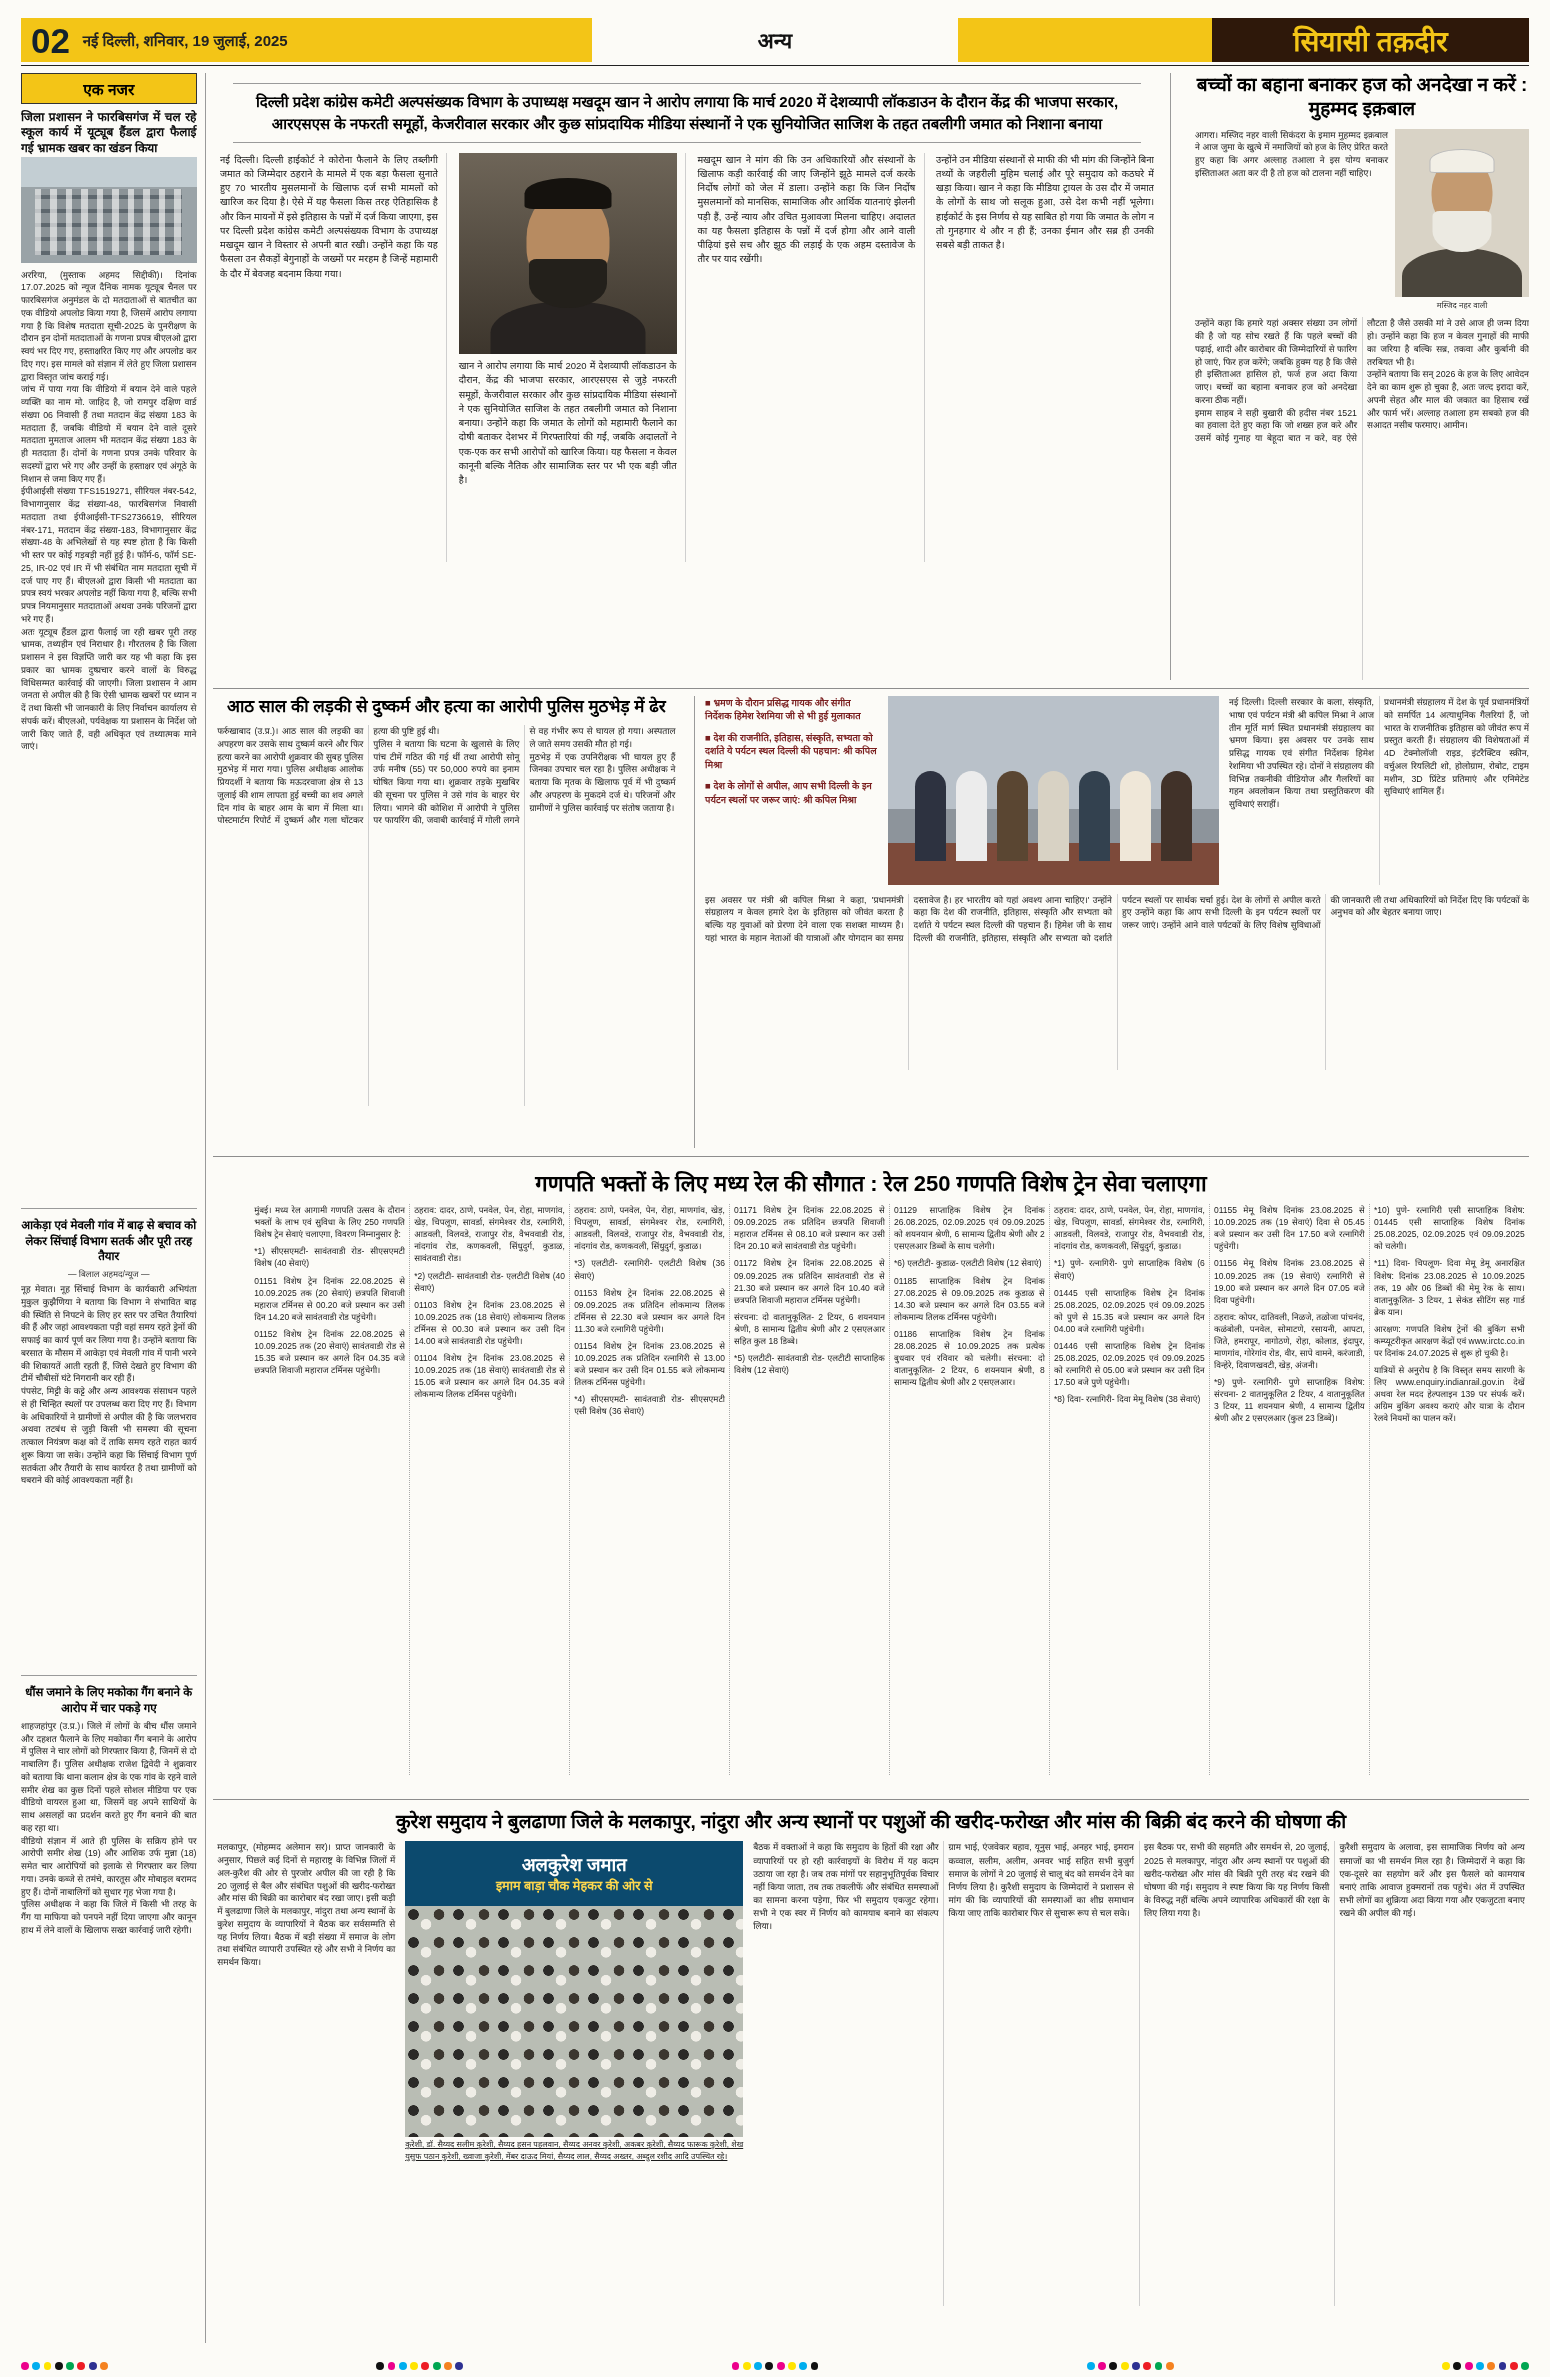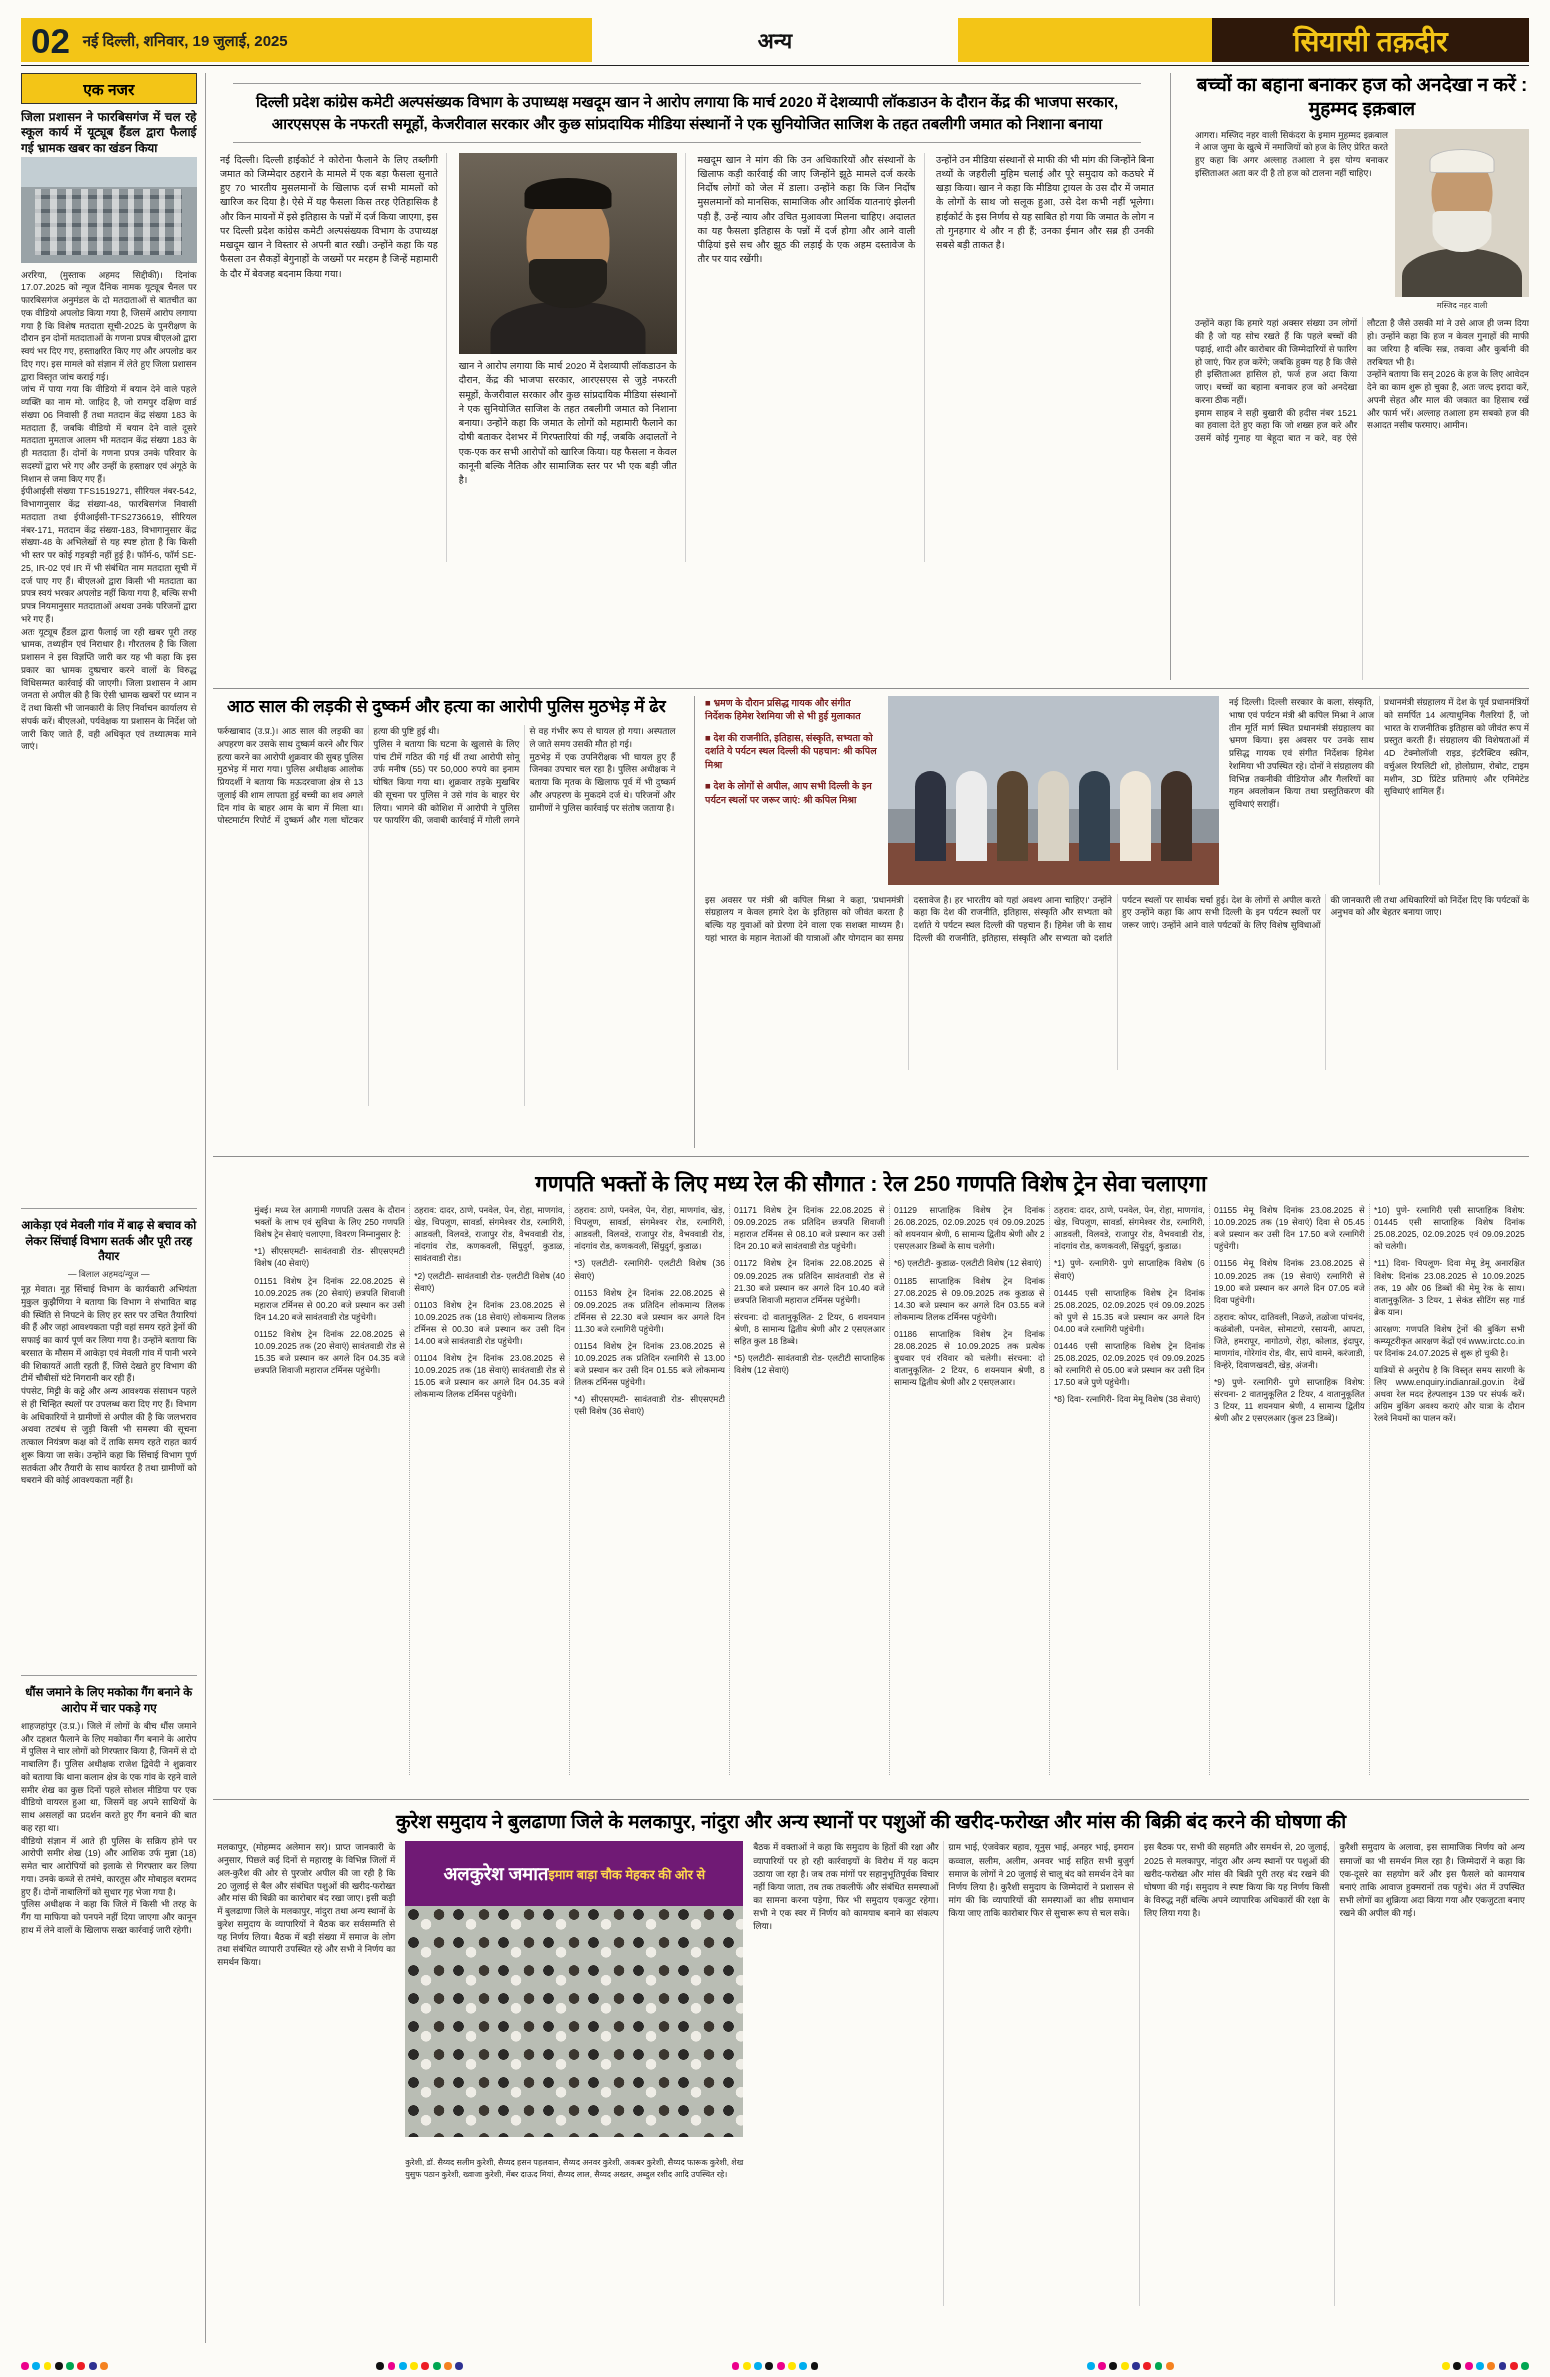"अलकुरेश जमात" .photo-crowd .banner { background: #701a75 -> #0c4a6e; flex-direction: row -> column }
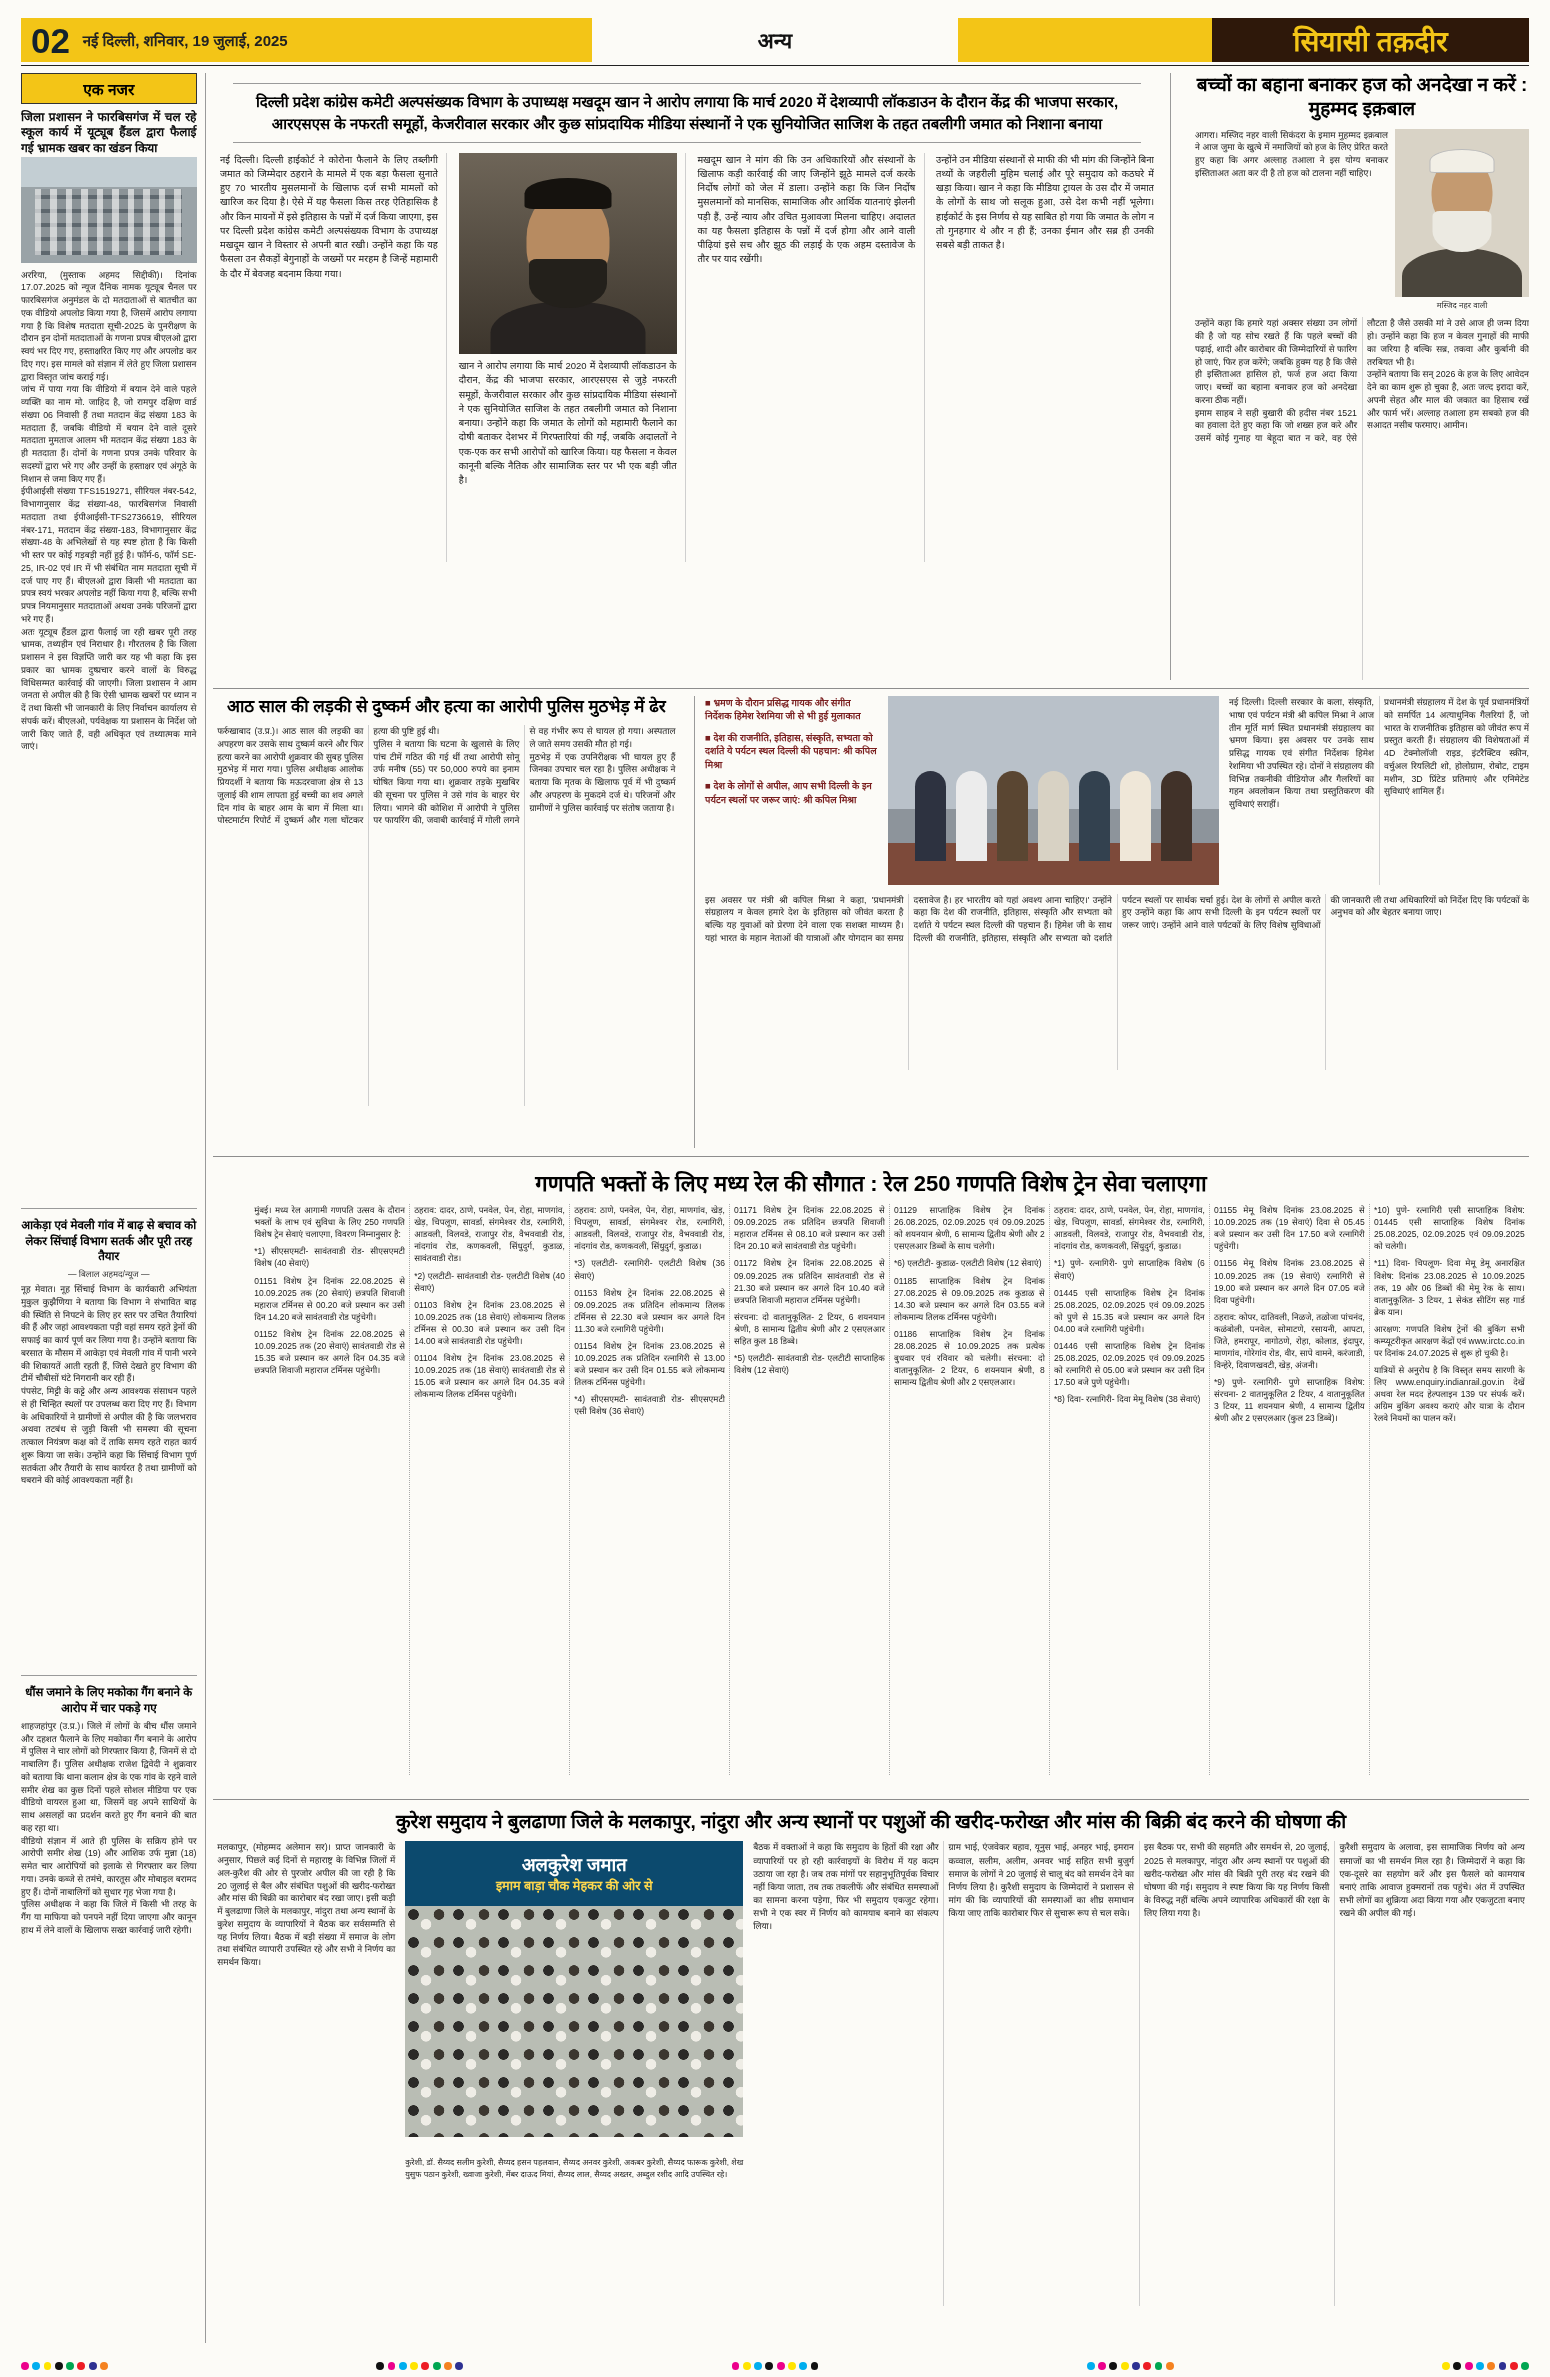"कुरेशी, डॉ. सैय्यद सलीम कुरेशी," .quresh-names { margin-top: 20px -> 2px; text-decoration: none -> underline }
